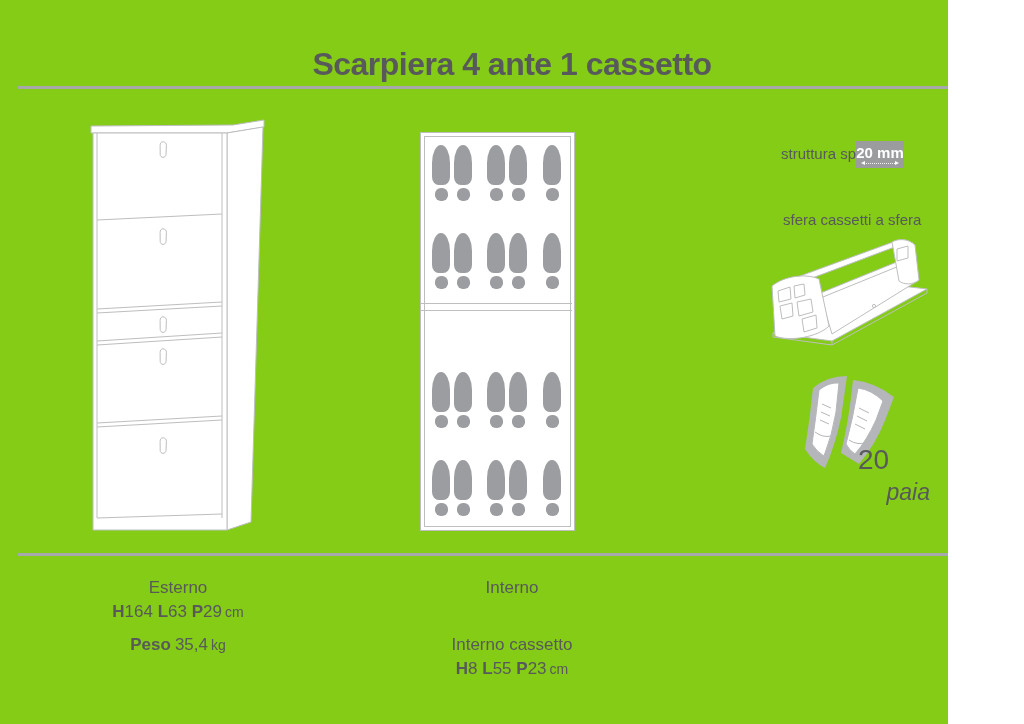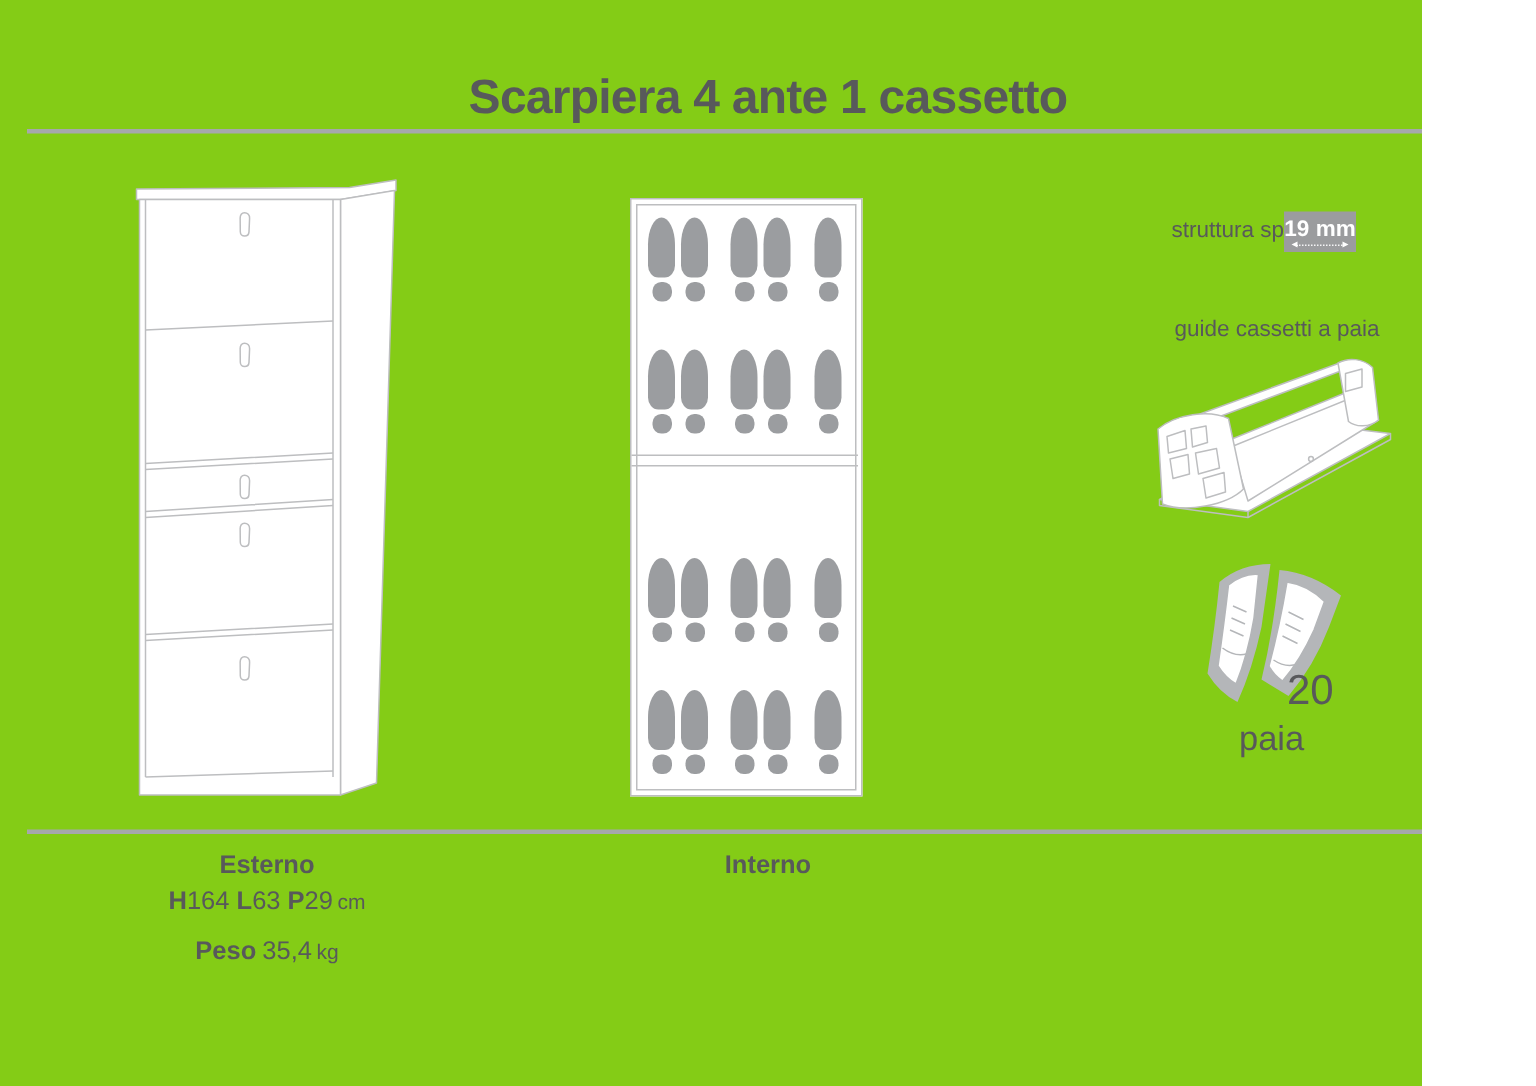"19 mm" div.bt { text: 19 -> 20 }
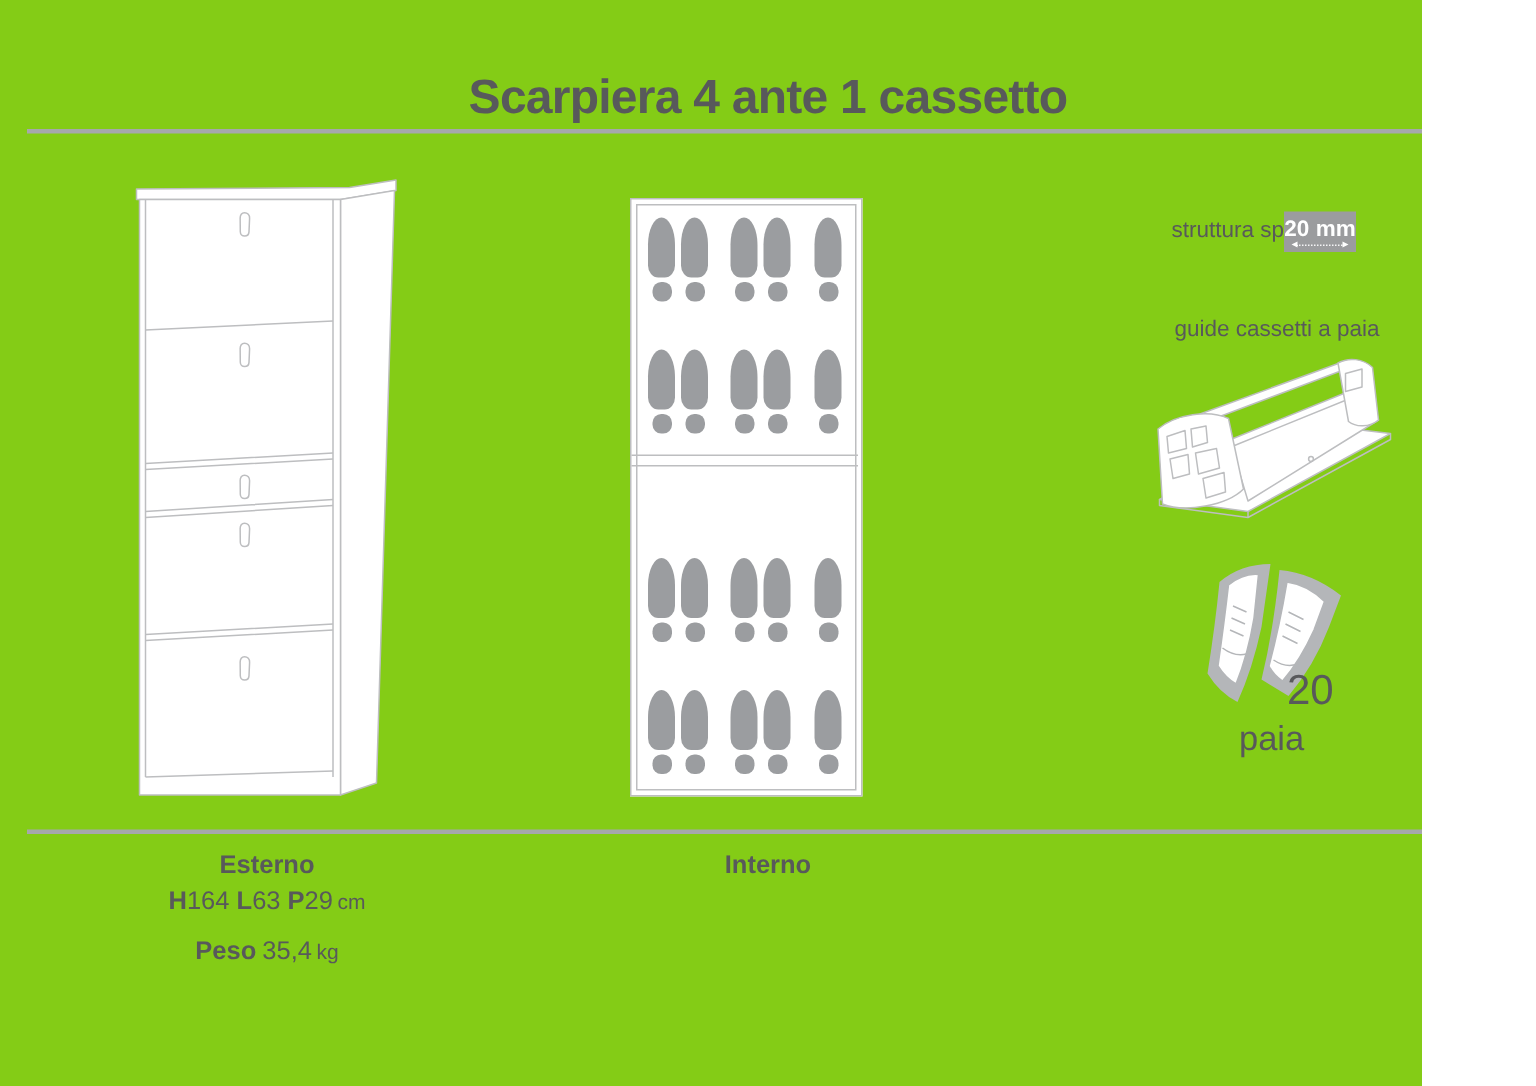"guide cassetti a paia" div.abs { text: guide cassetti a paia -> sfera cassetti a sfera }
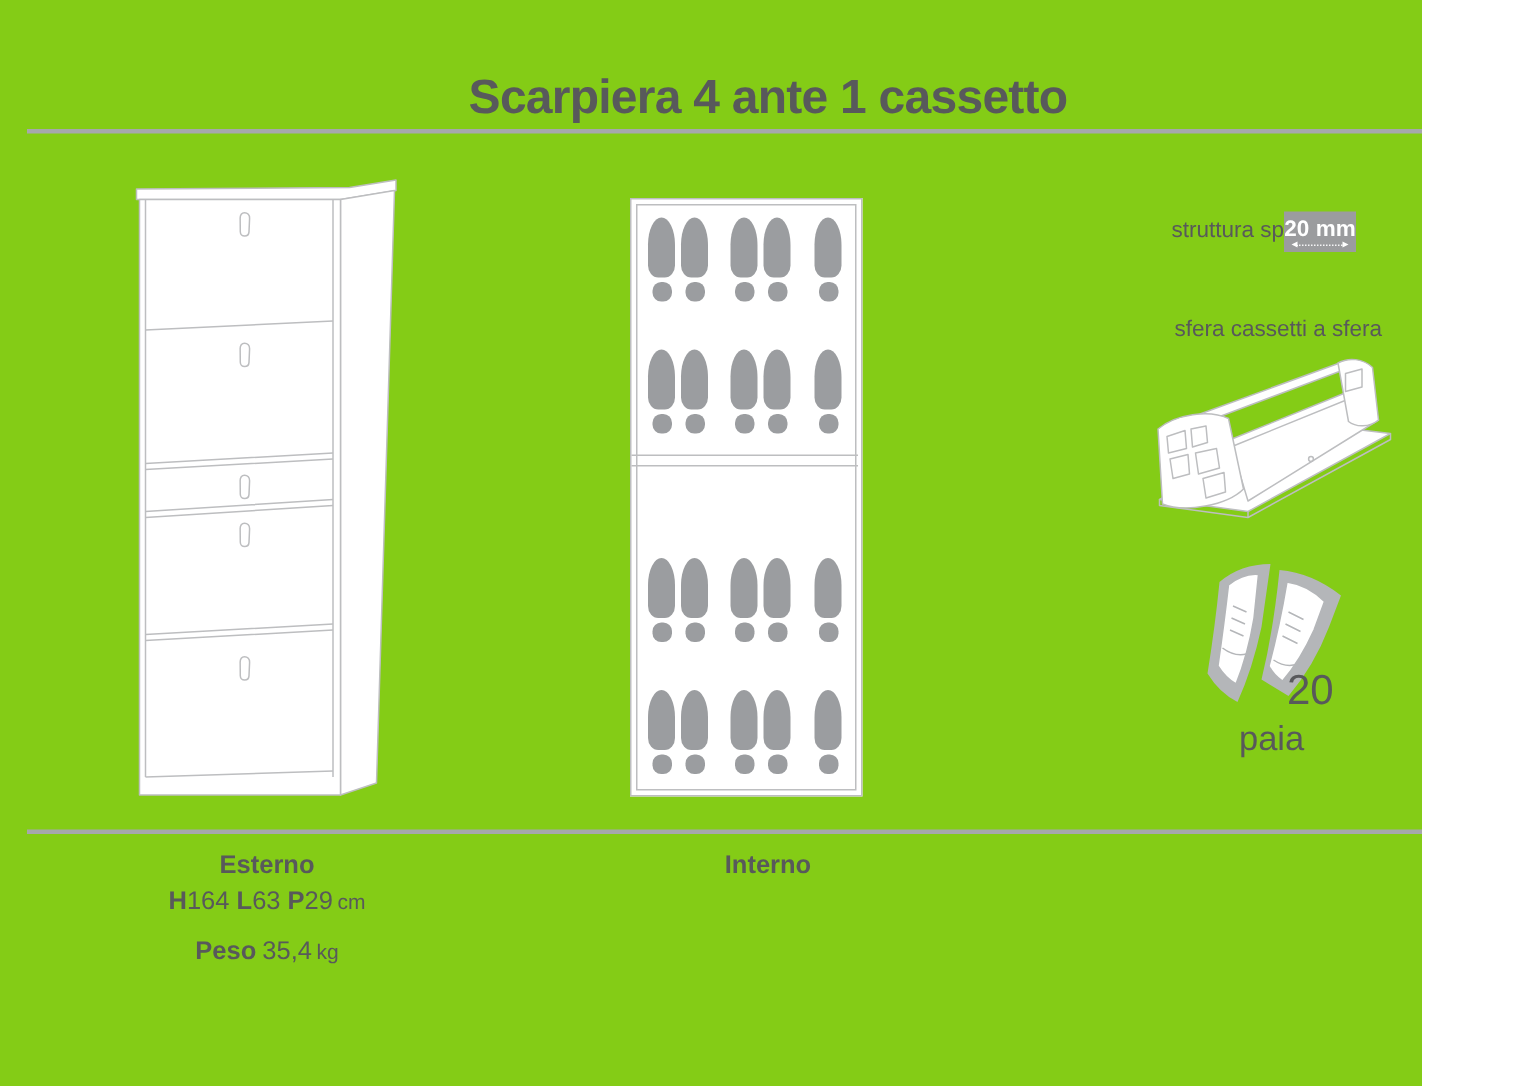"paia" .capacity-unit { font-style: none -> italic; left: 826px -> 858px; text-align: left -> right }
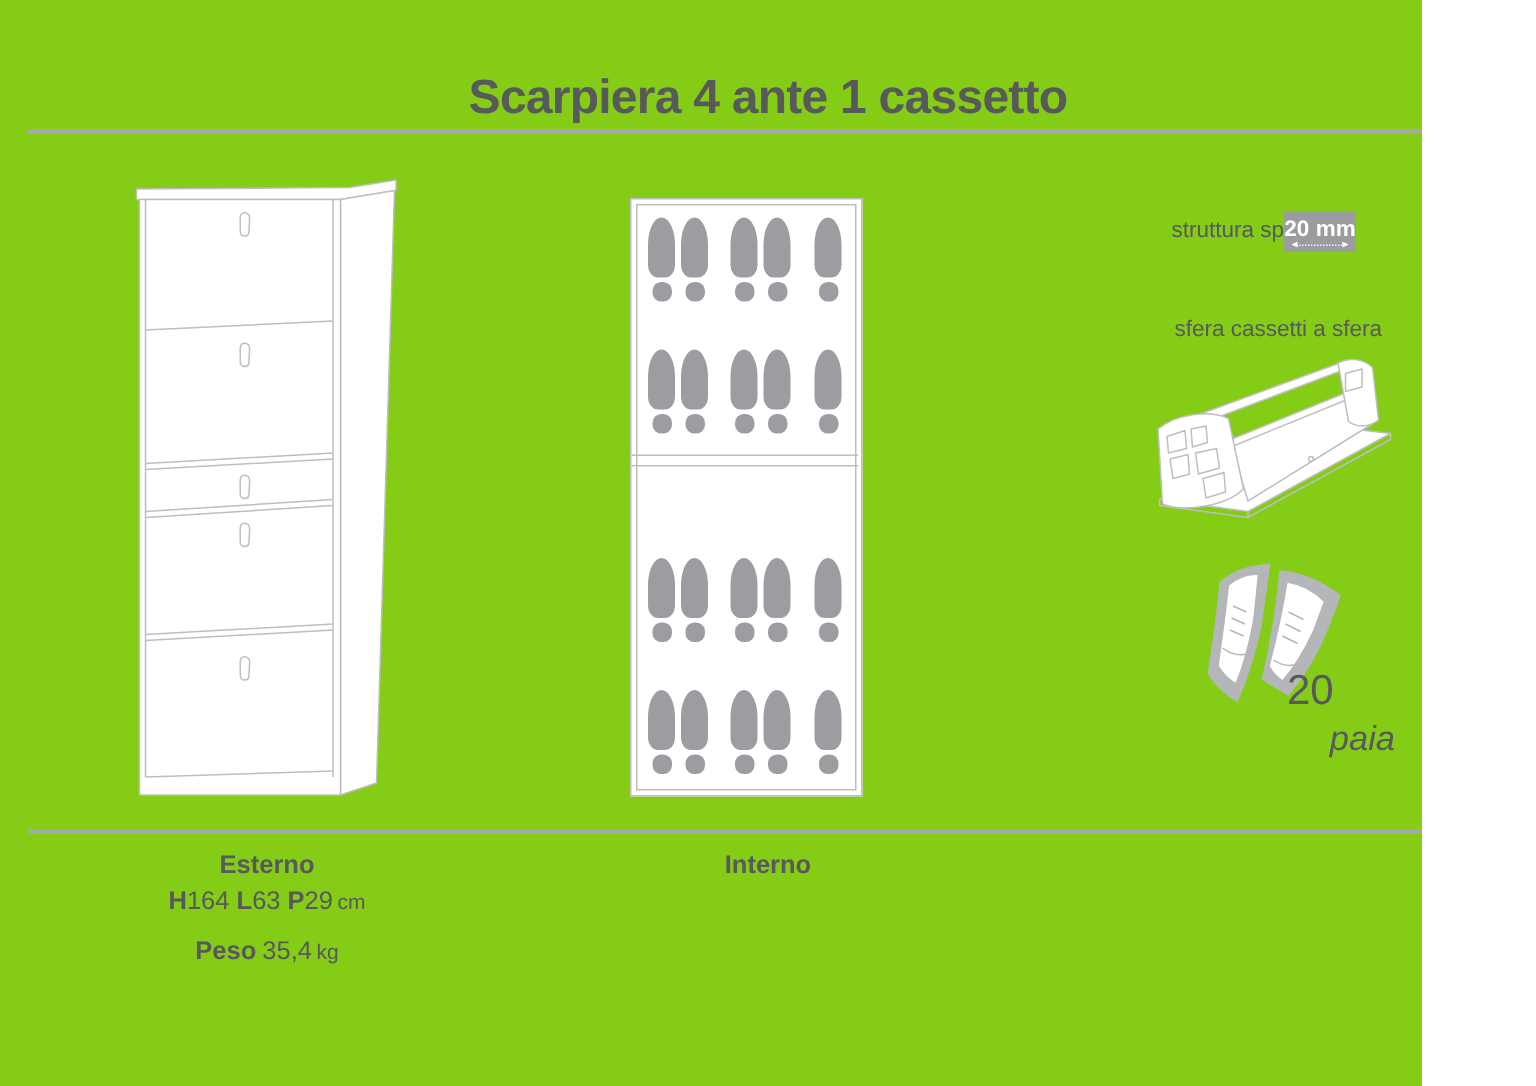"Esterno" .spec .head { font-weight: bold -> normal; margin-top: none -> 11px }
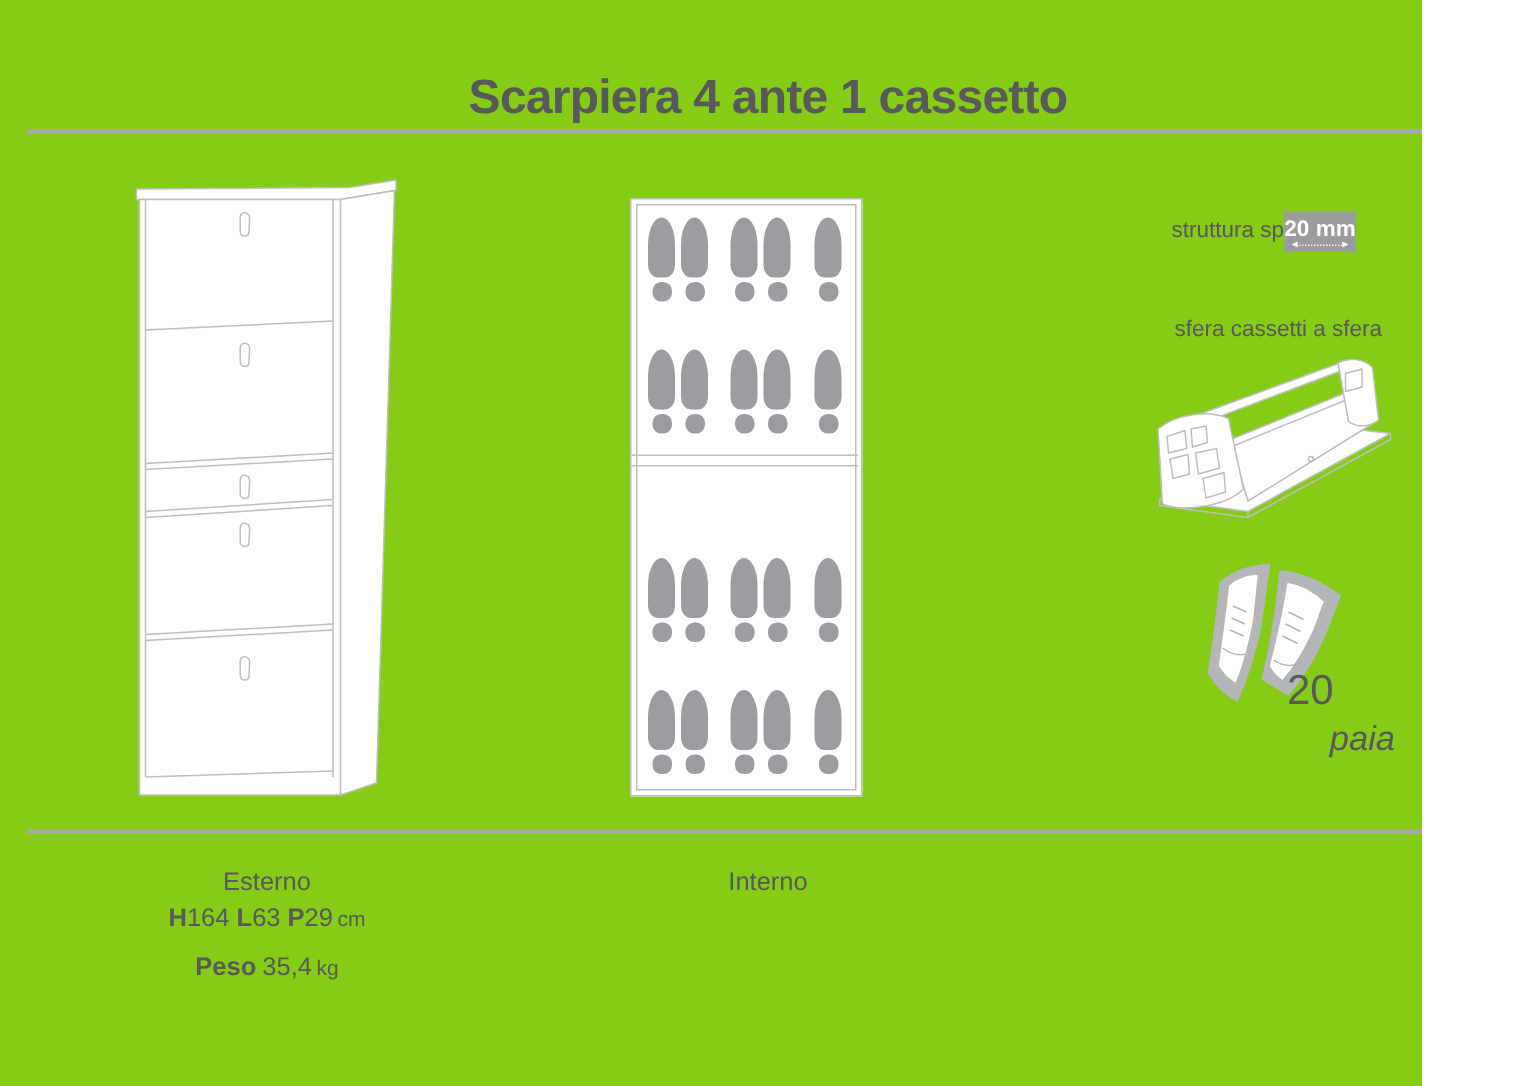"Interno cassetto" div.spec { html: none -> <div> <div>Interno cassetto</div> <div><b>H</b>8 <b>L</b>55 <b>P</b>23<span>cm</span></div> </div> }
